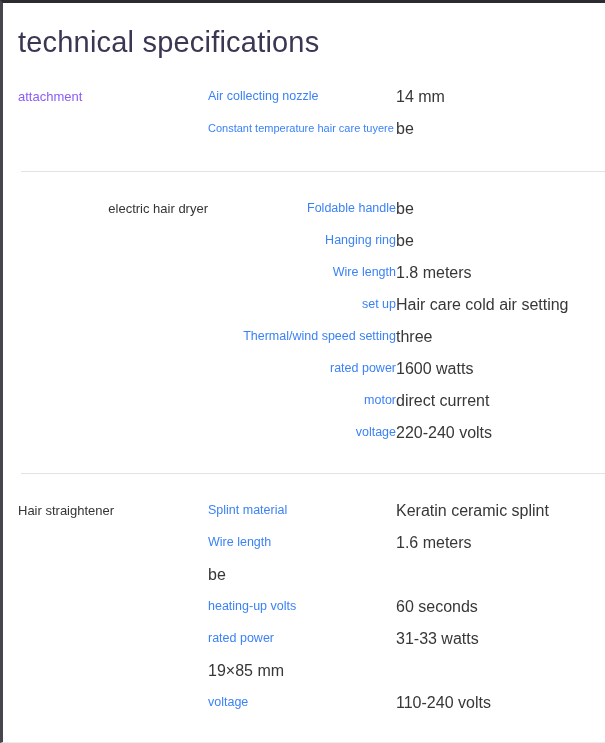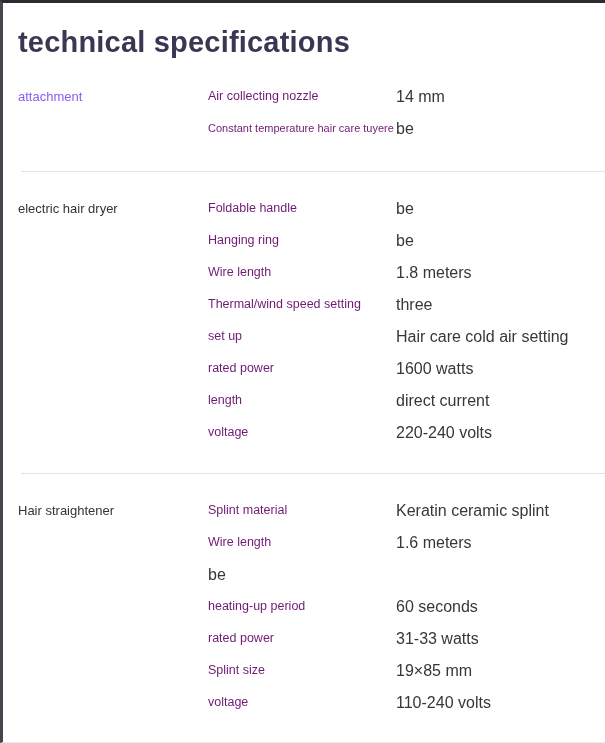"technical specifications" .page-title { font-weight: 700 -> 400 }
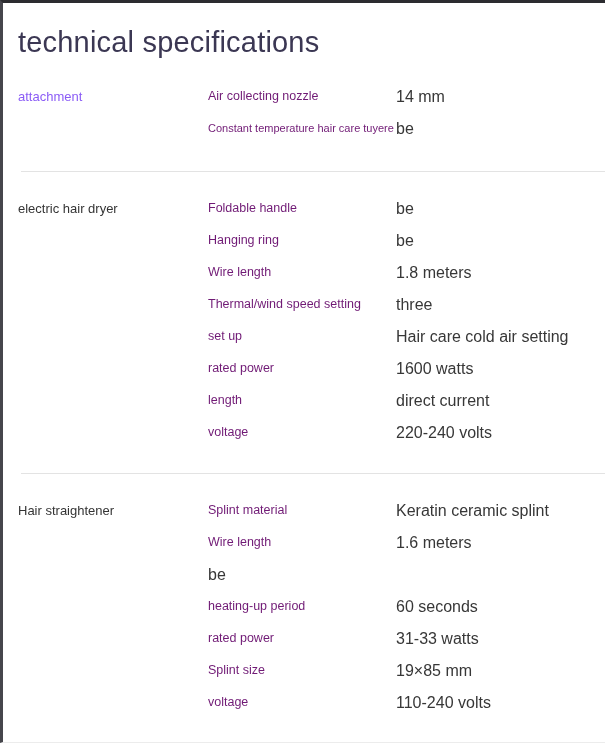"Air collecting nozzle" .spec-label { color: #701a75 -> #3b82f6 }
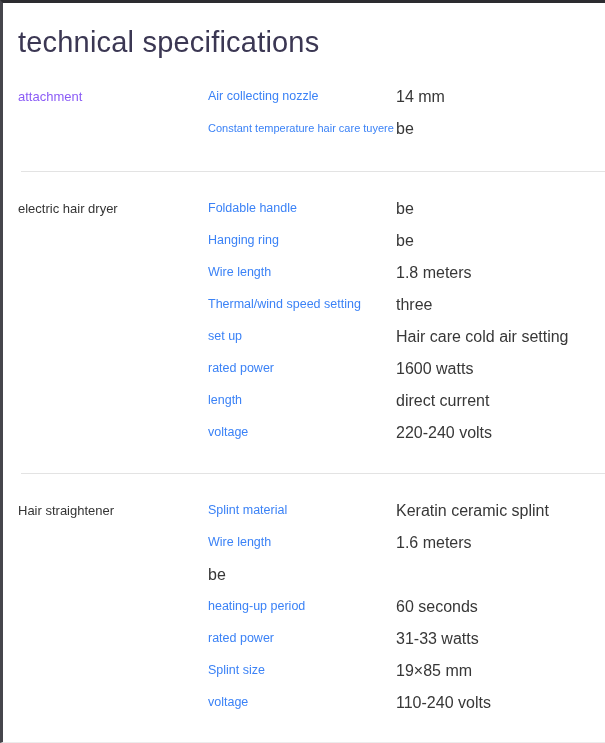"electric hair dryer" .section.s1 { text-align: none -> right }
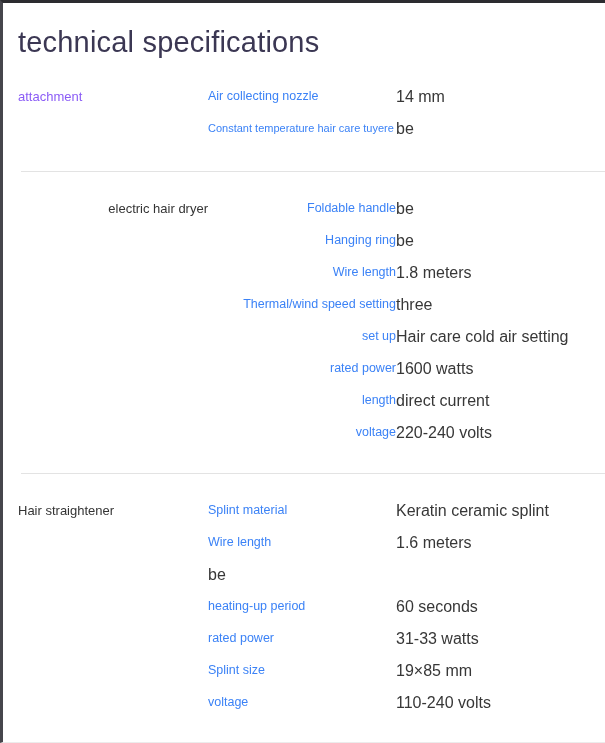"Thermal/wind speed setting" div.spec-row { order: before "set up" -> after "set up" }
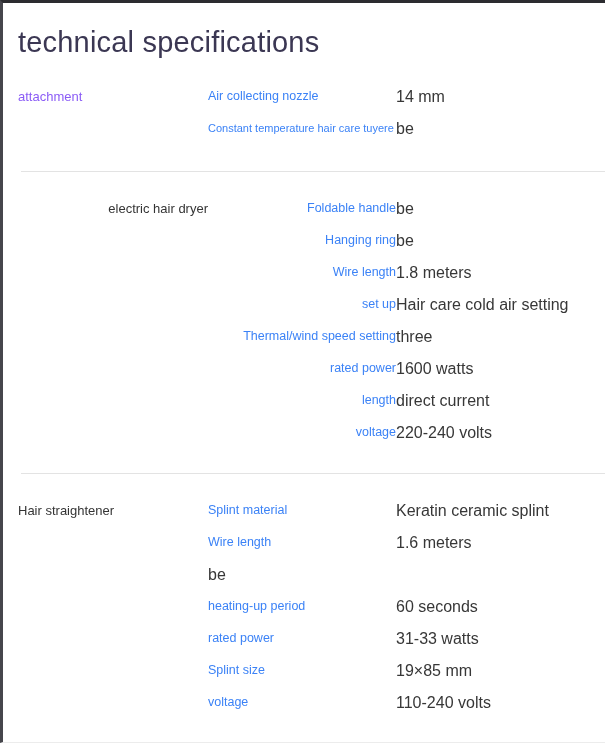"length" div.spec-label { text: length -> motor }
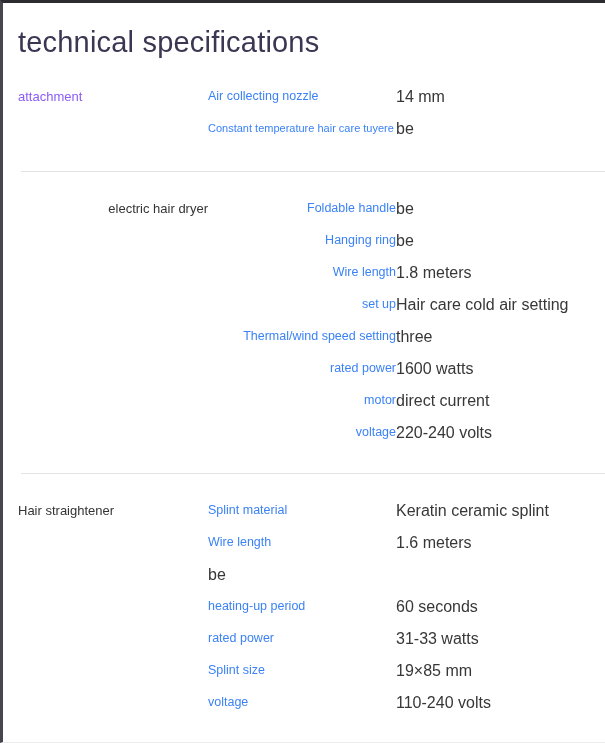"heating-up period" div.spec-label { text: period -> volts }
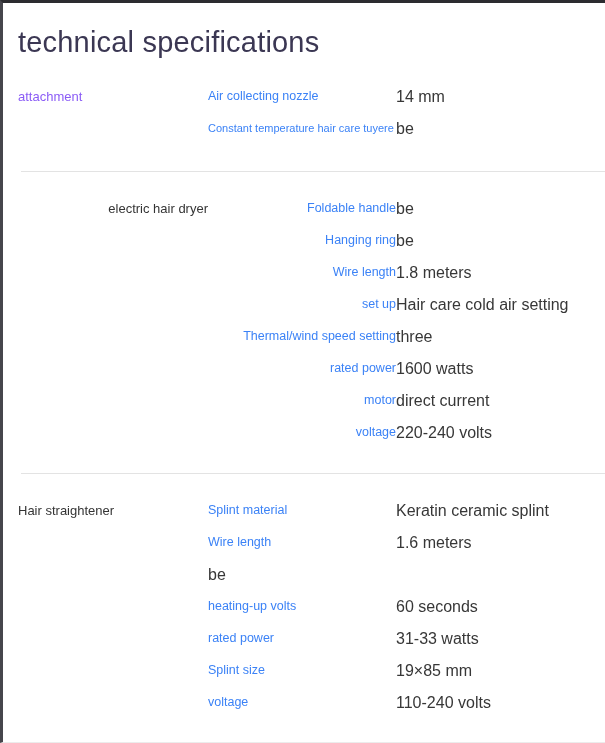"Splint size" div.spec-label { html: <div>Splint size</div> -> none }
